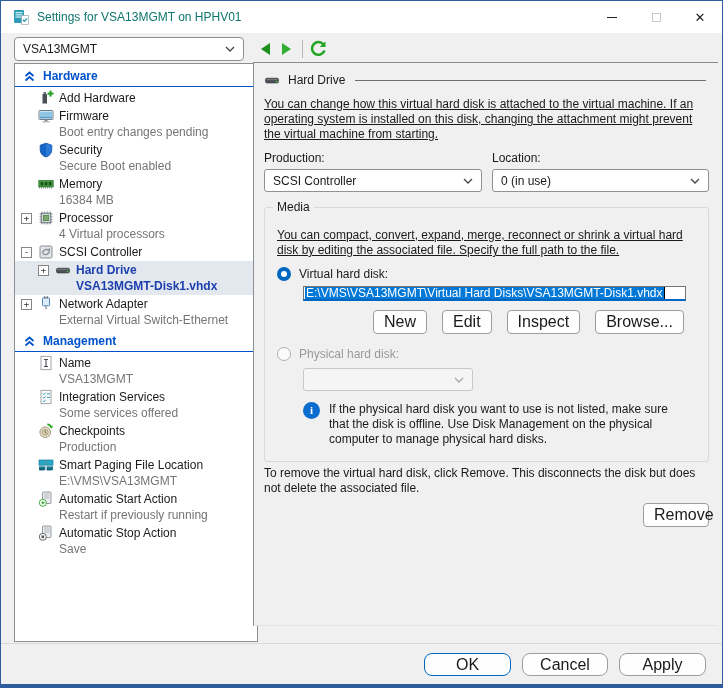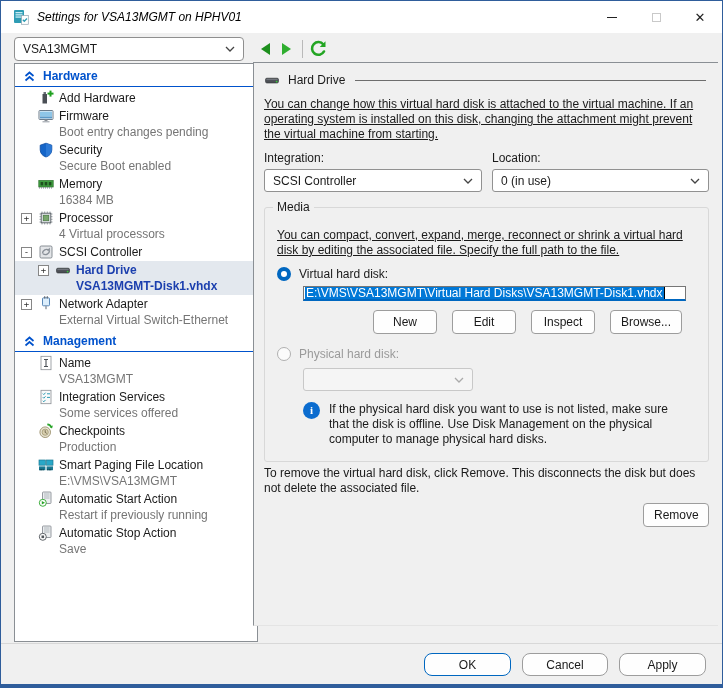"Settings for VSA13MGMT on HPHV01" .titlebar .title { color: #000000 -> #0f766e; font-style: italic -> none }
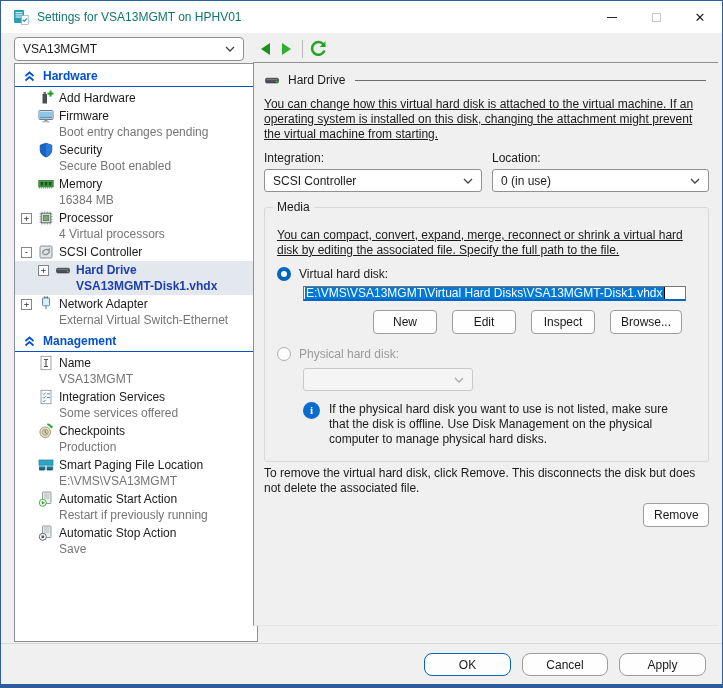"Integration:" div.cl-label { text: Integration -> Production }
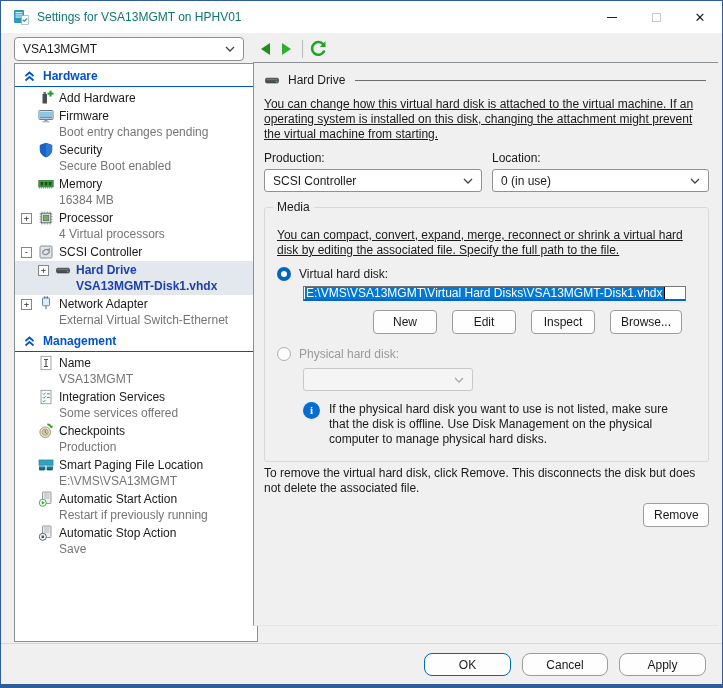"New" .btn { font-size: 12px -> 16px }
